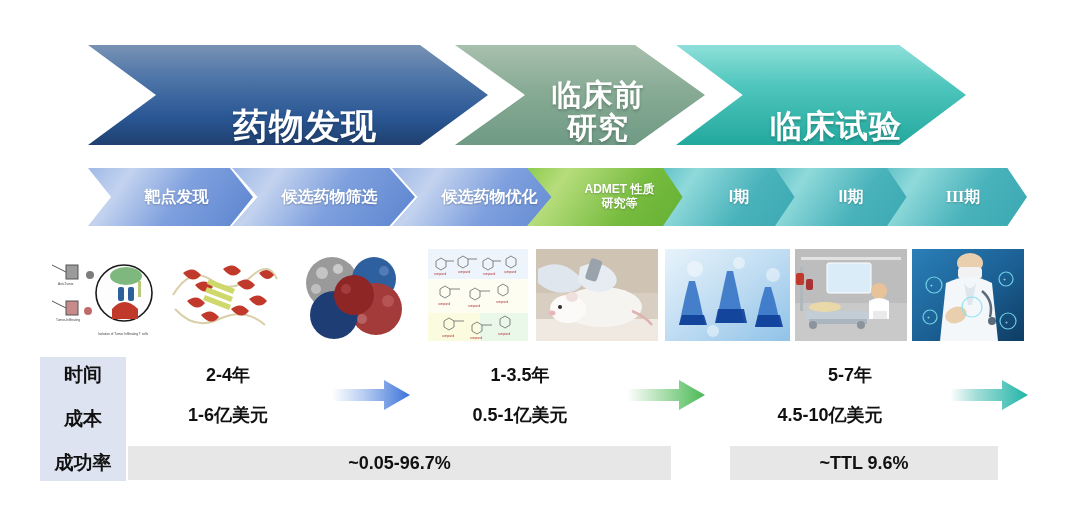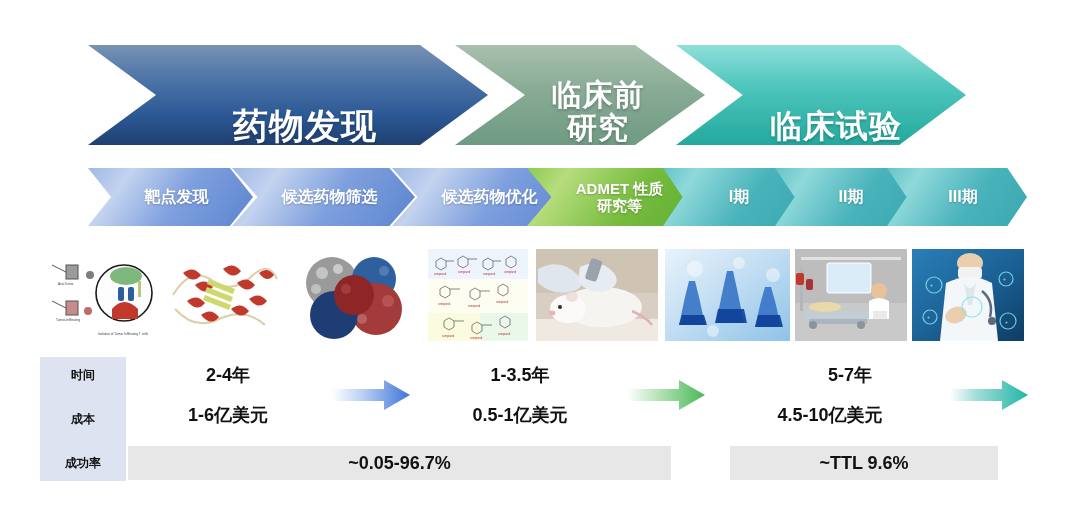"ADMET 性质" .chip-green { font-size: 15px -> 12px }
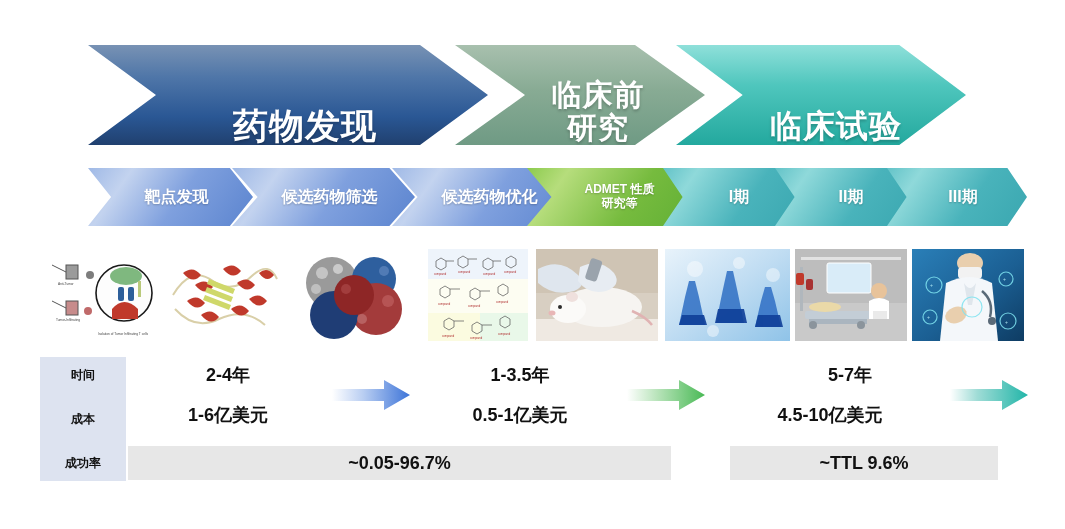"III期" div.chip { font-family: none -> Liberation Serif, serif }
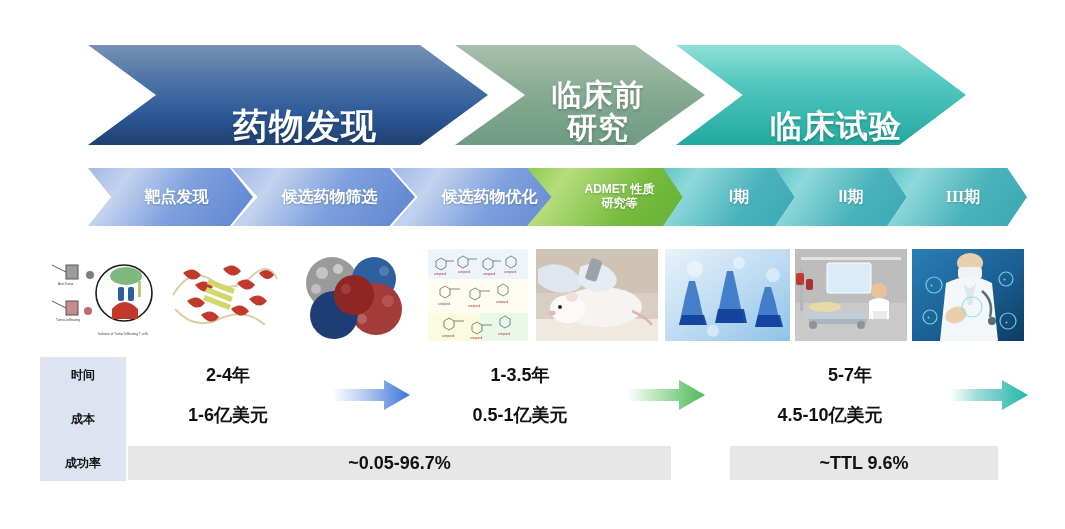"时间" .mlabel { font-size: 12px -> 19px }
